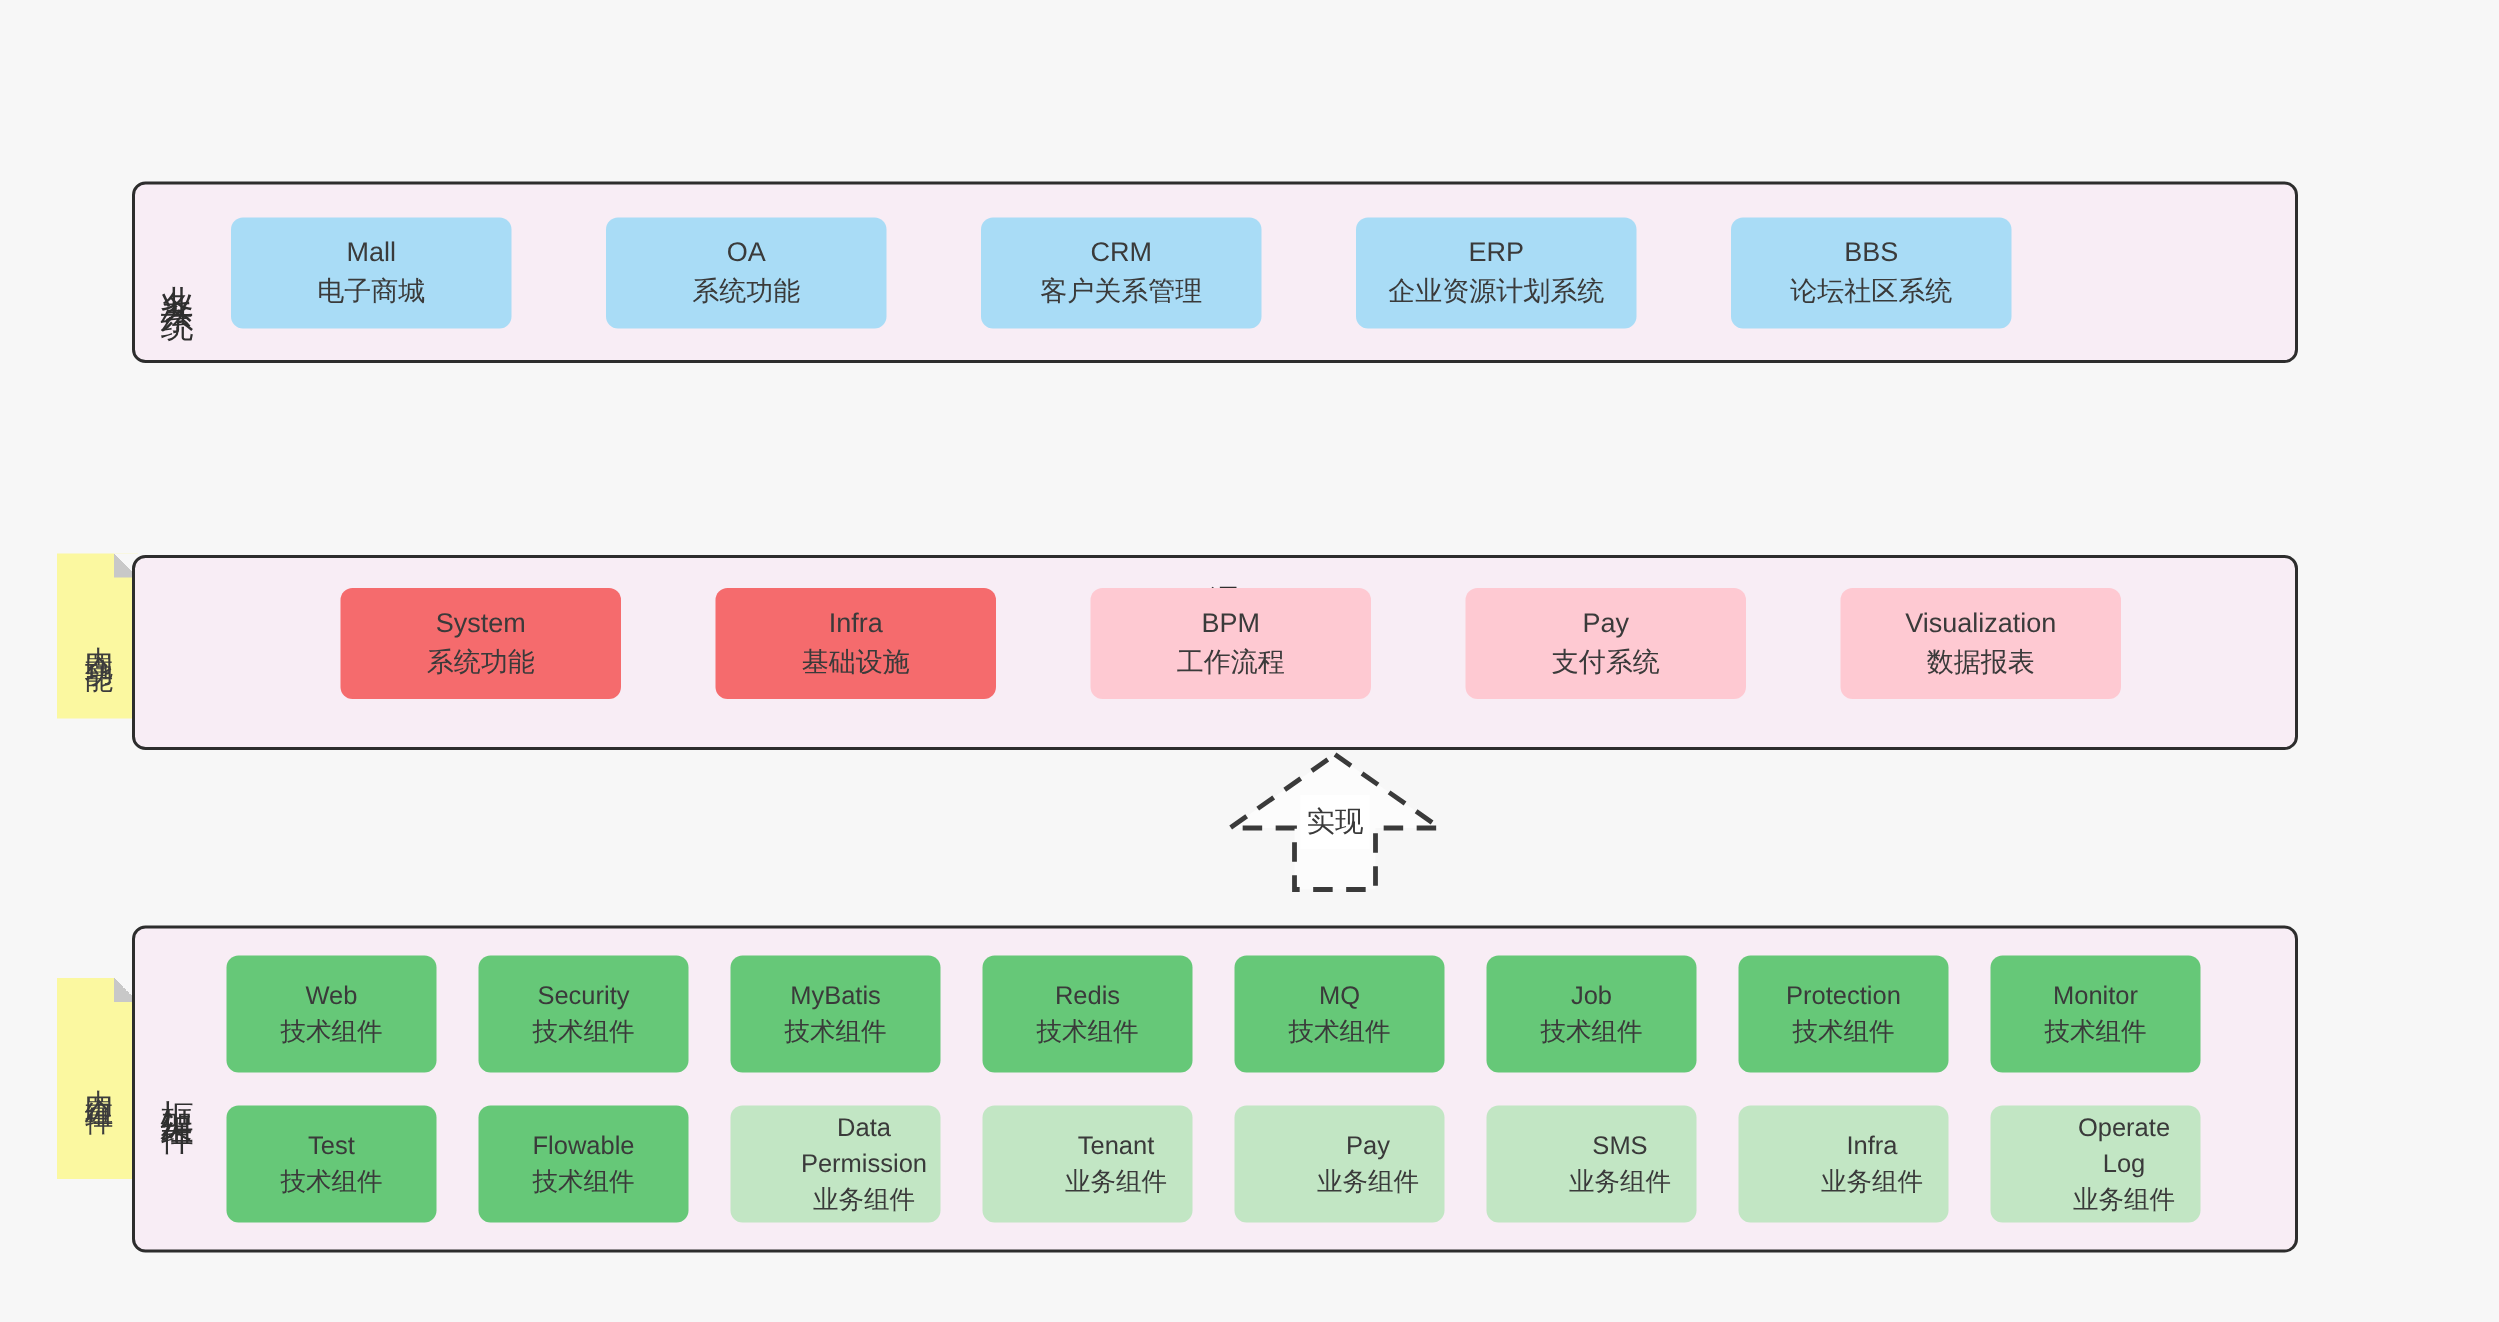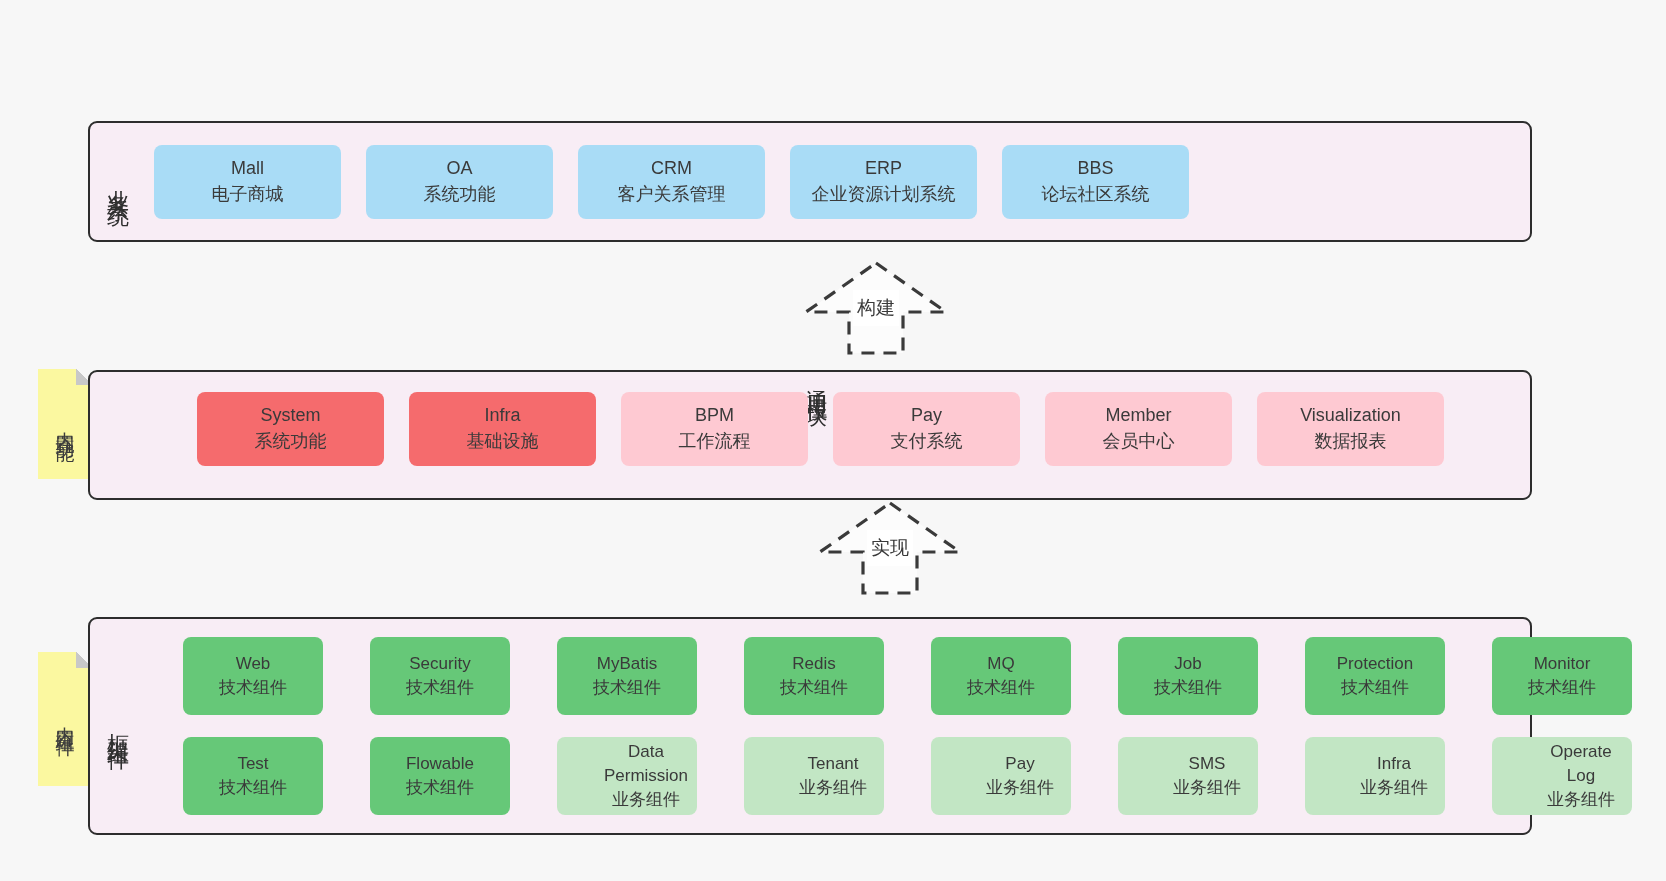"Mall" .row { gap: 25px -> 63px }
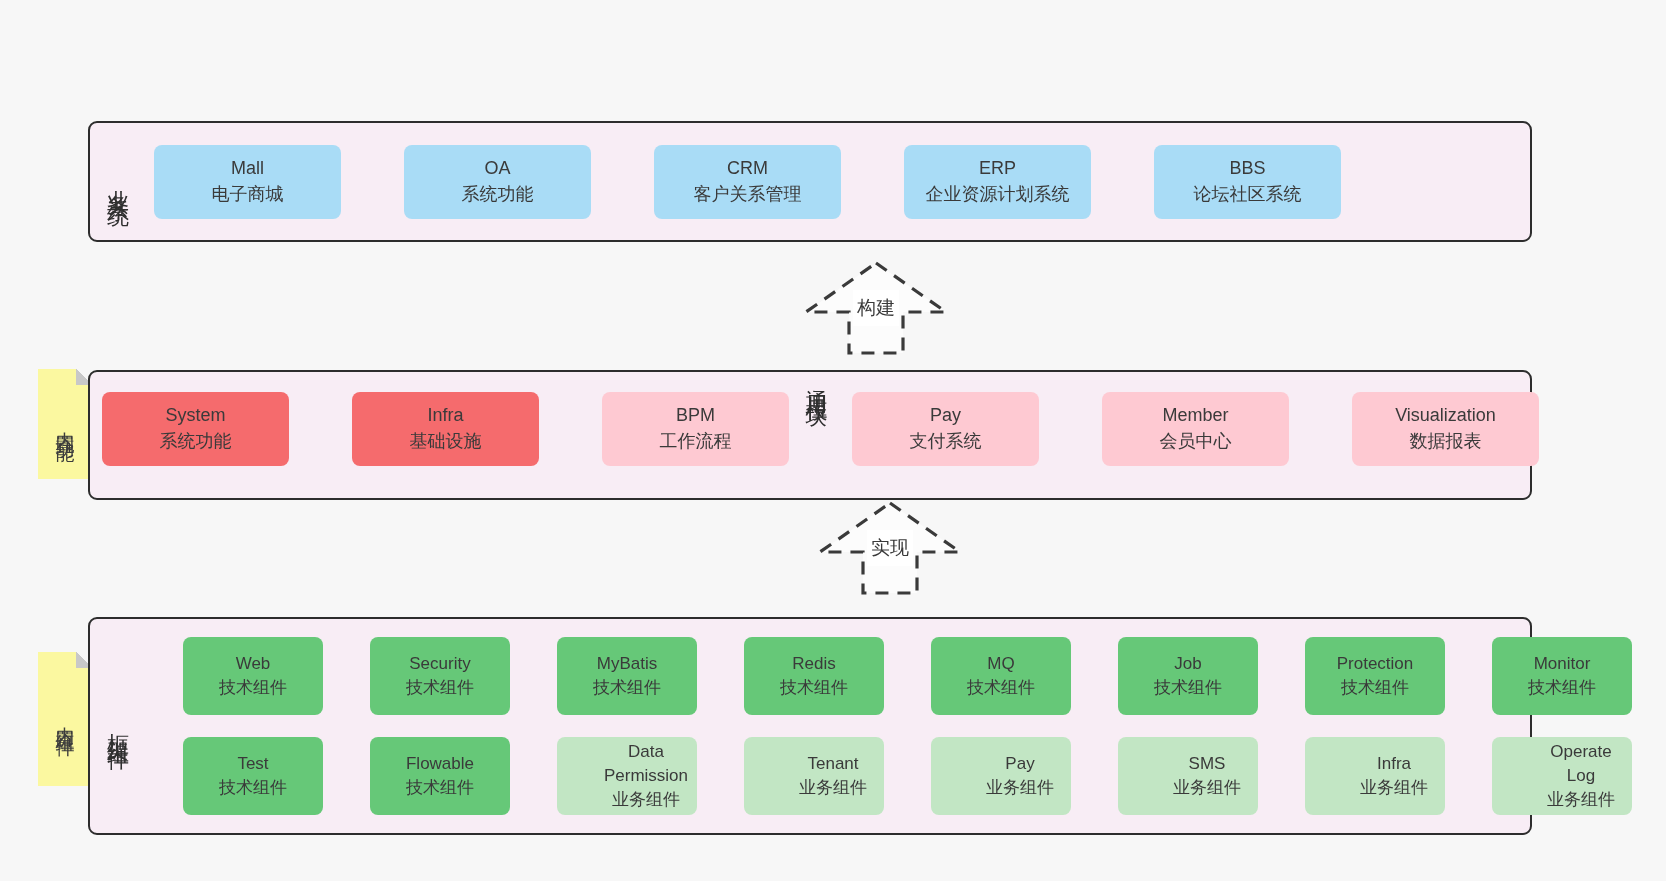"构建" div.arrow { html: <div> <svg> <polygon></polygon> </svg> <div>构建</div> </div> -> none }
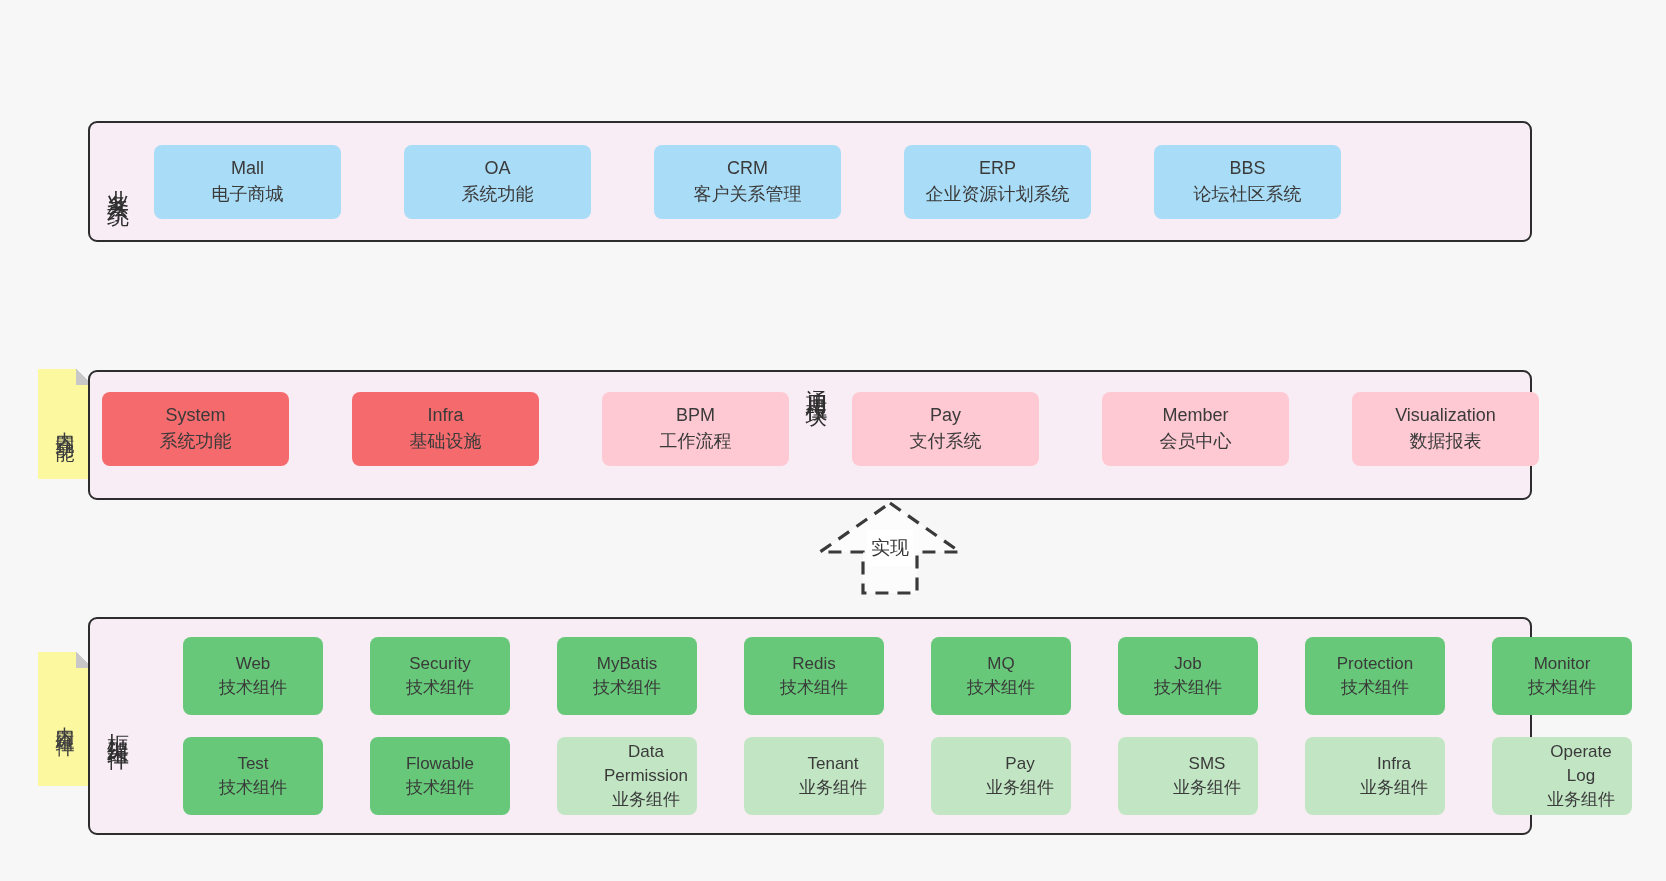"Member" div.box { html: <div> <span>Member</span> <span>会员中心</span> </div> -> none }
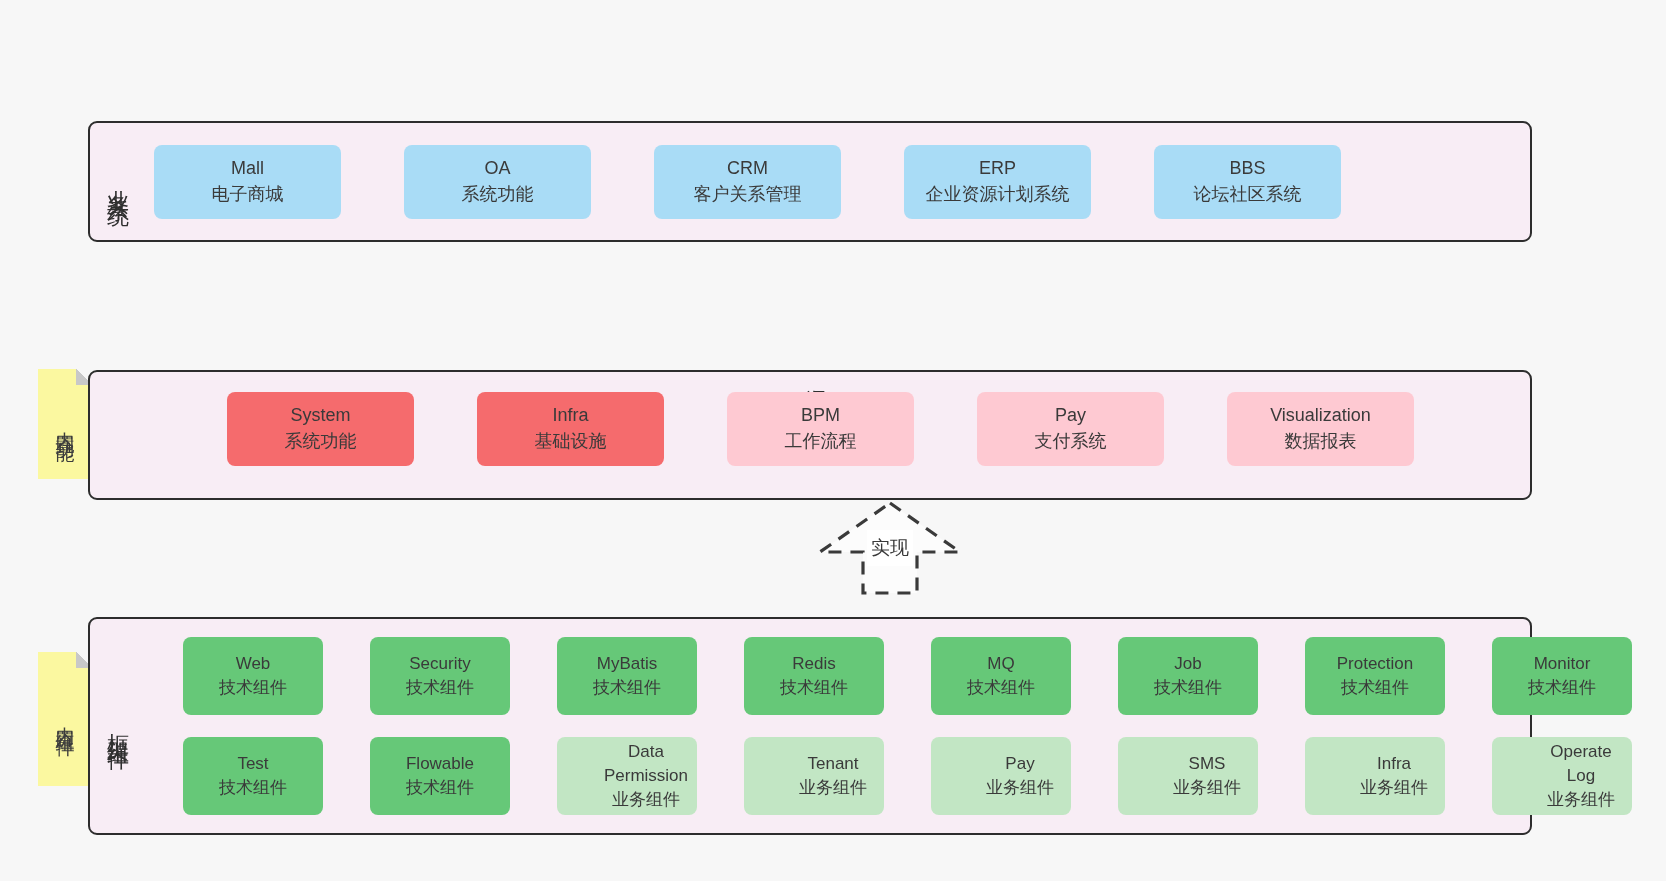"Web" .grid .g-row { gap: 47px -> 28px; margin-left: 32px -> none }
